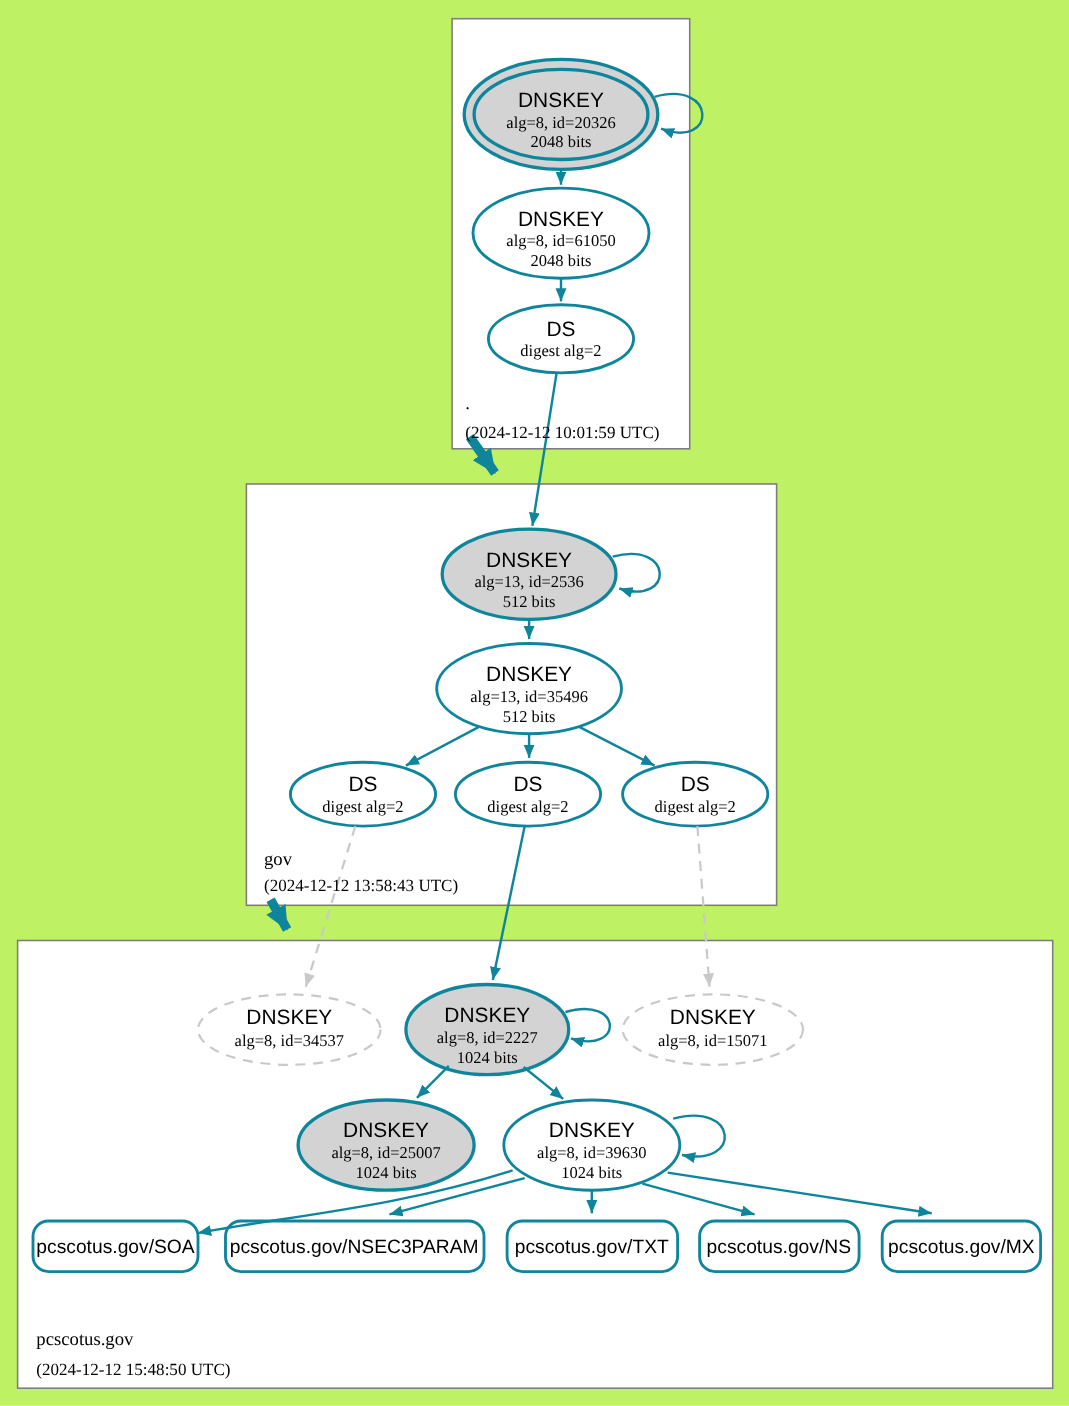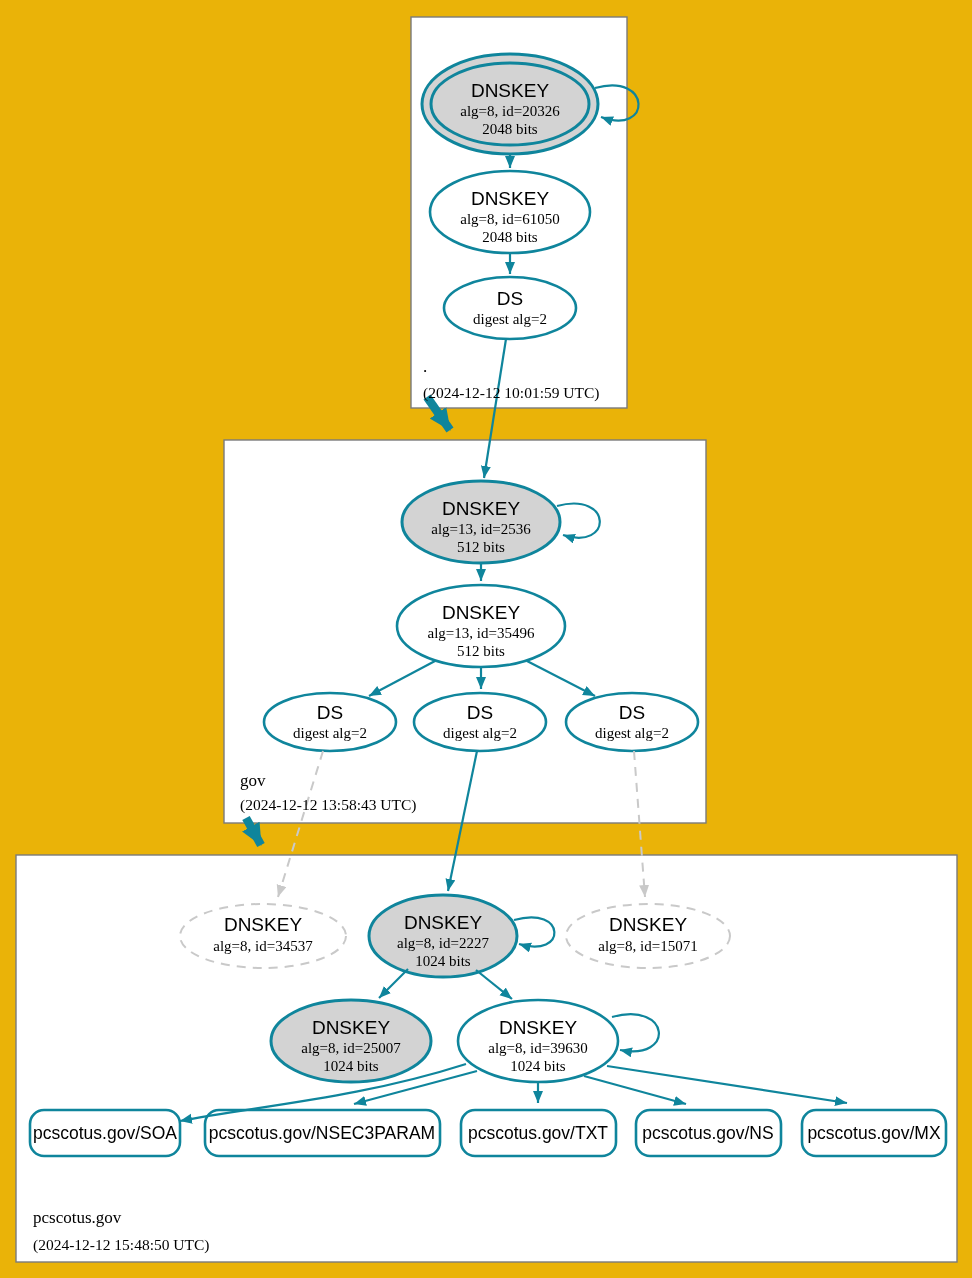"DNSKEY" .stage { background: #eab308 -> #bef264 }
